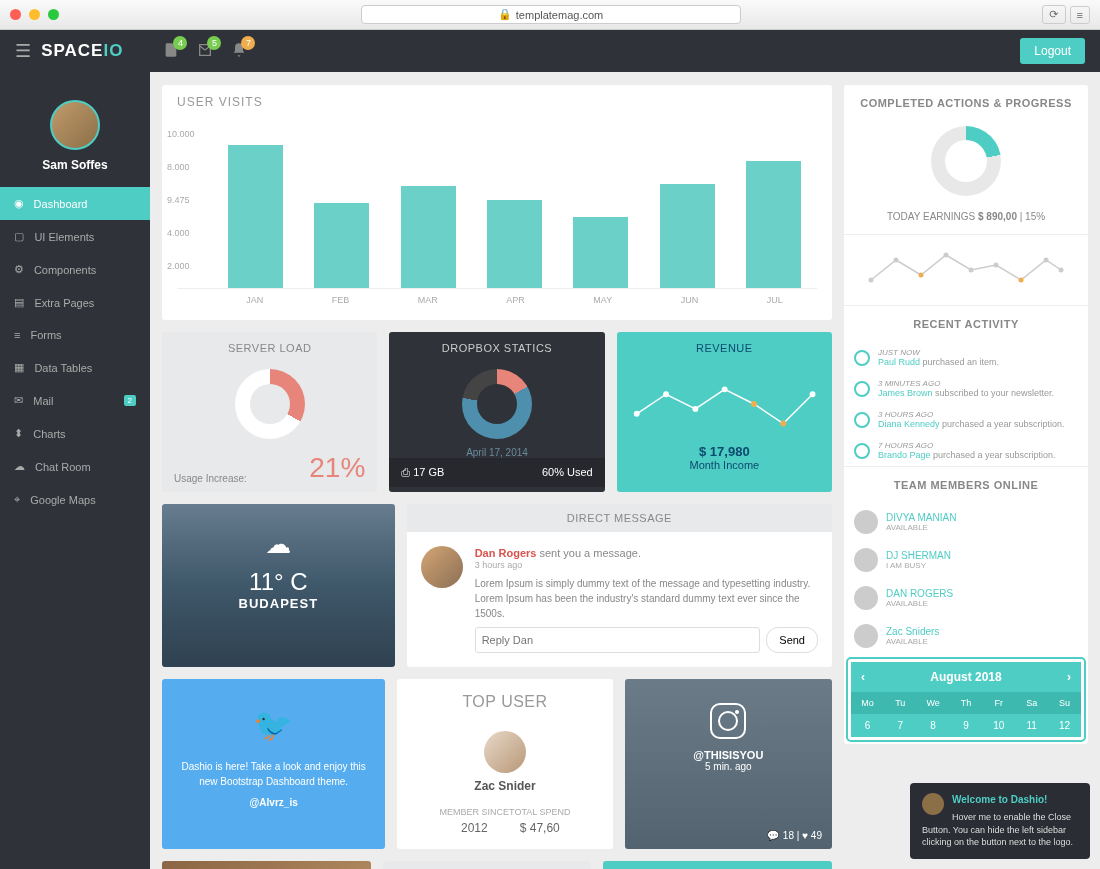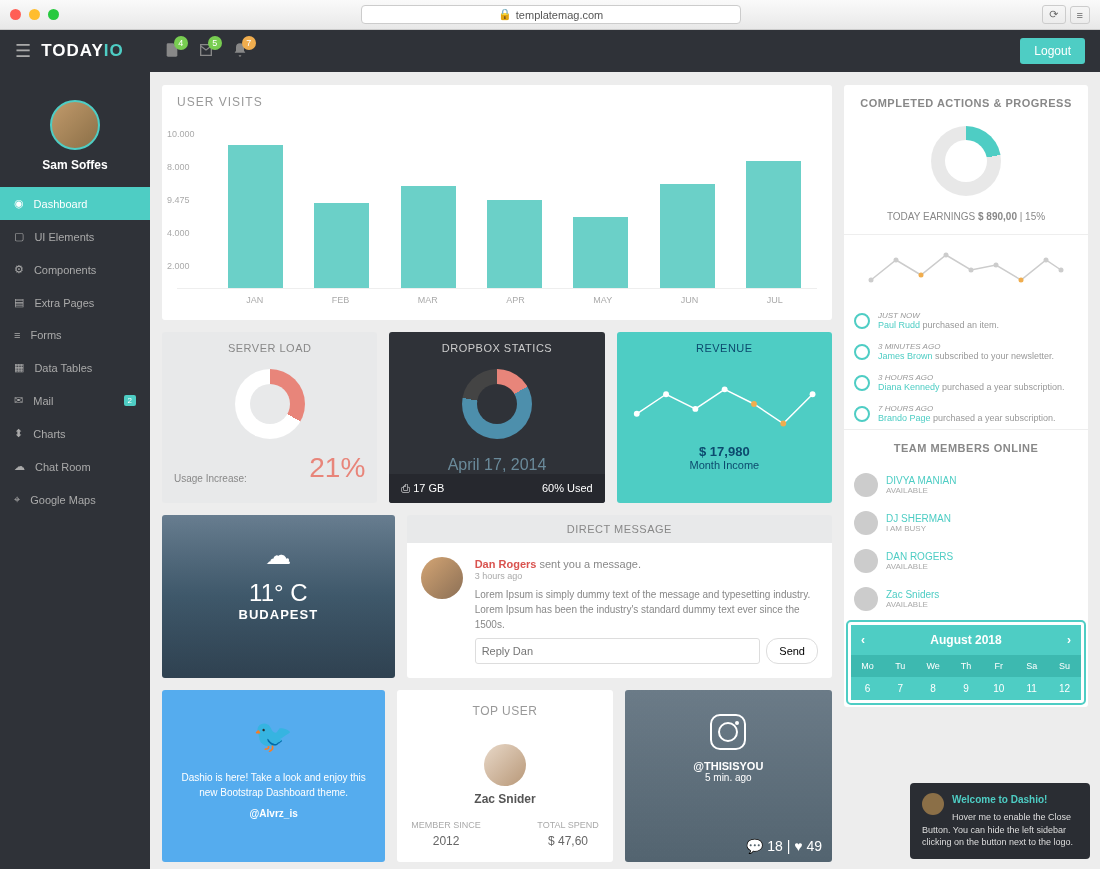"TODAY" span.logo-dash { text: TODAY -> SPACE }
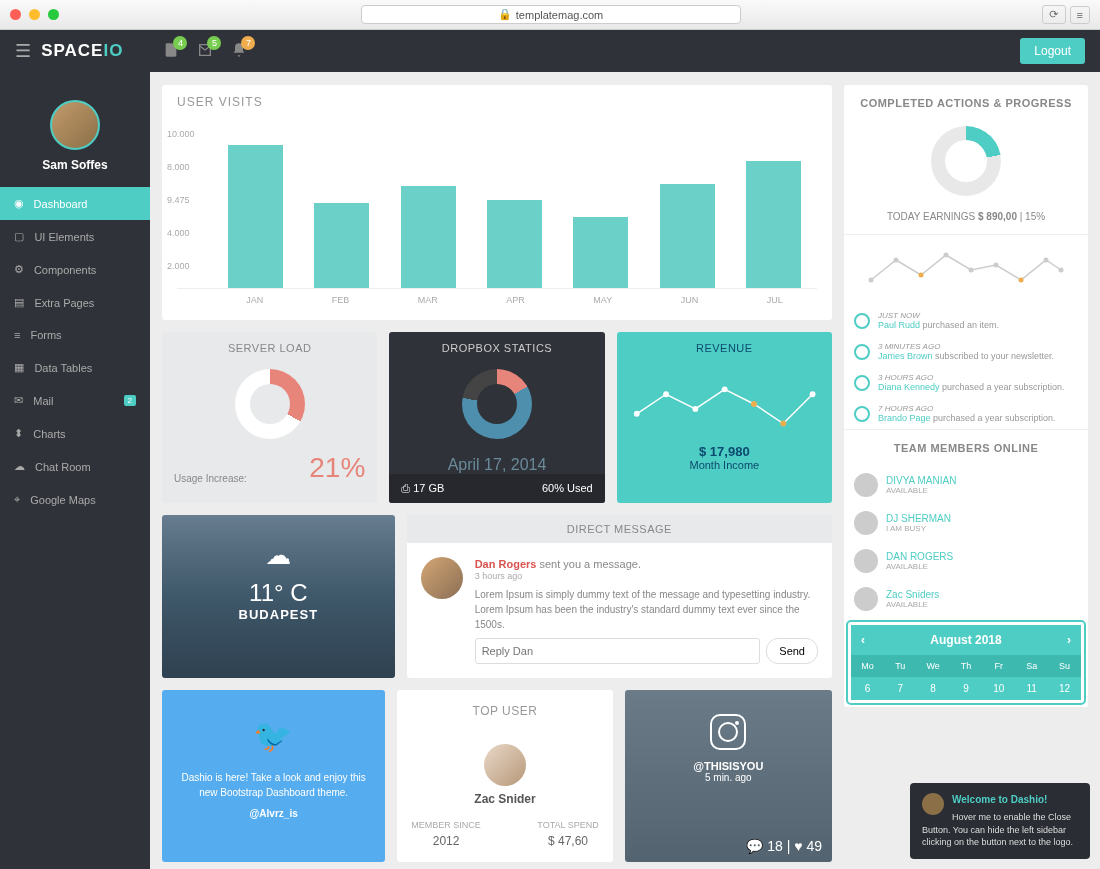"RECENT ACTIVITY" div.r-title { html: none -> <div>RECENT ACTIVITY</div> }
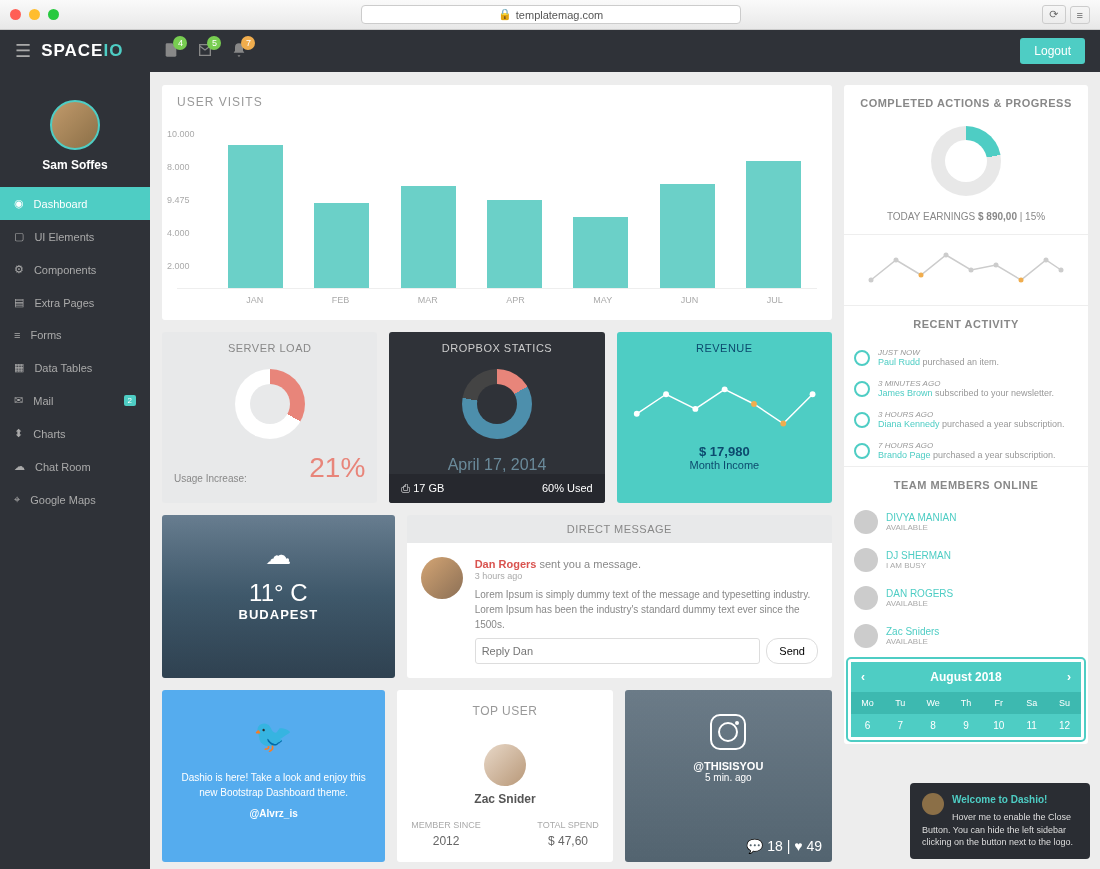"April 17, 2014" .dropbox-date { font-size: 16px -> 10px; margin-top: 17px -> 8px }
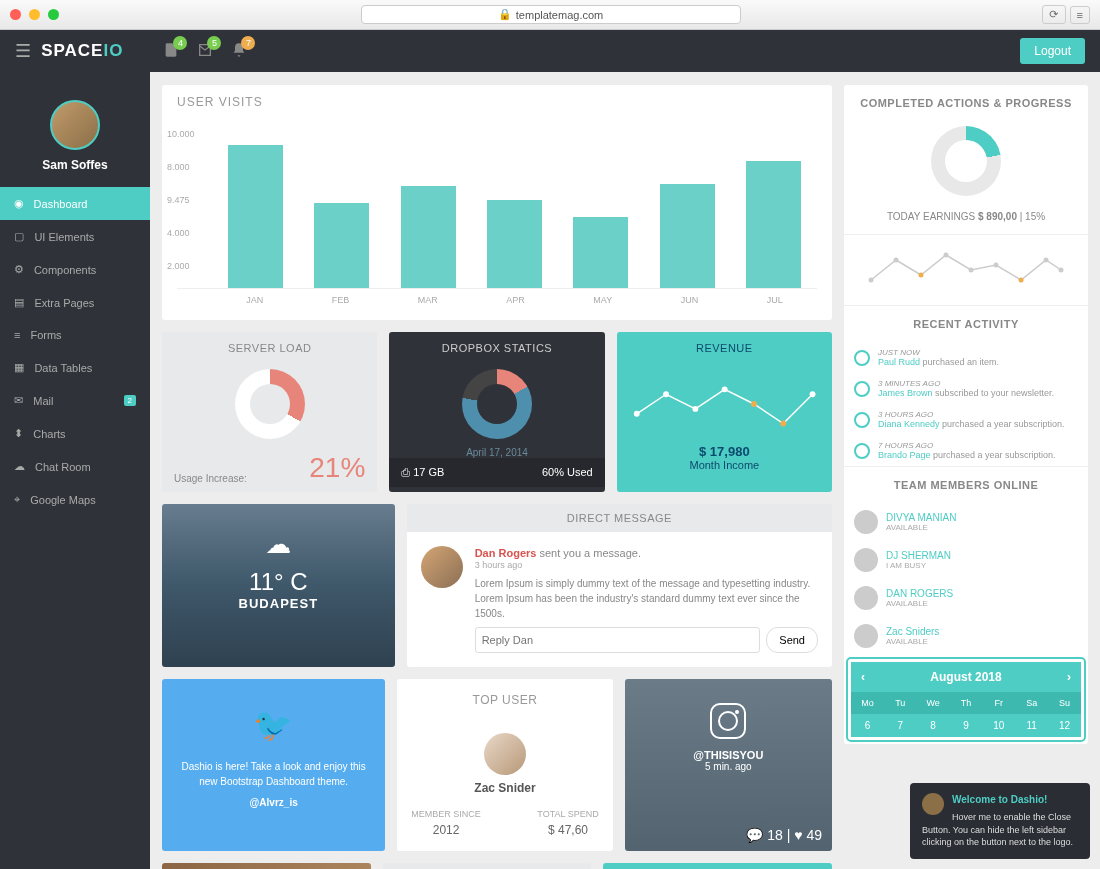"TOP USER" .topuser-title { font-size: 12px -> 16px; margin-bottom: 26px -> 20px }
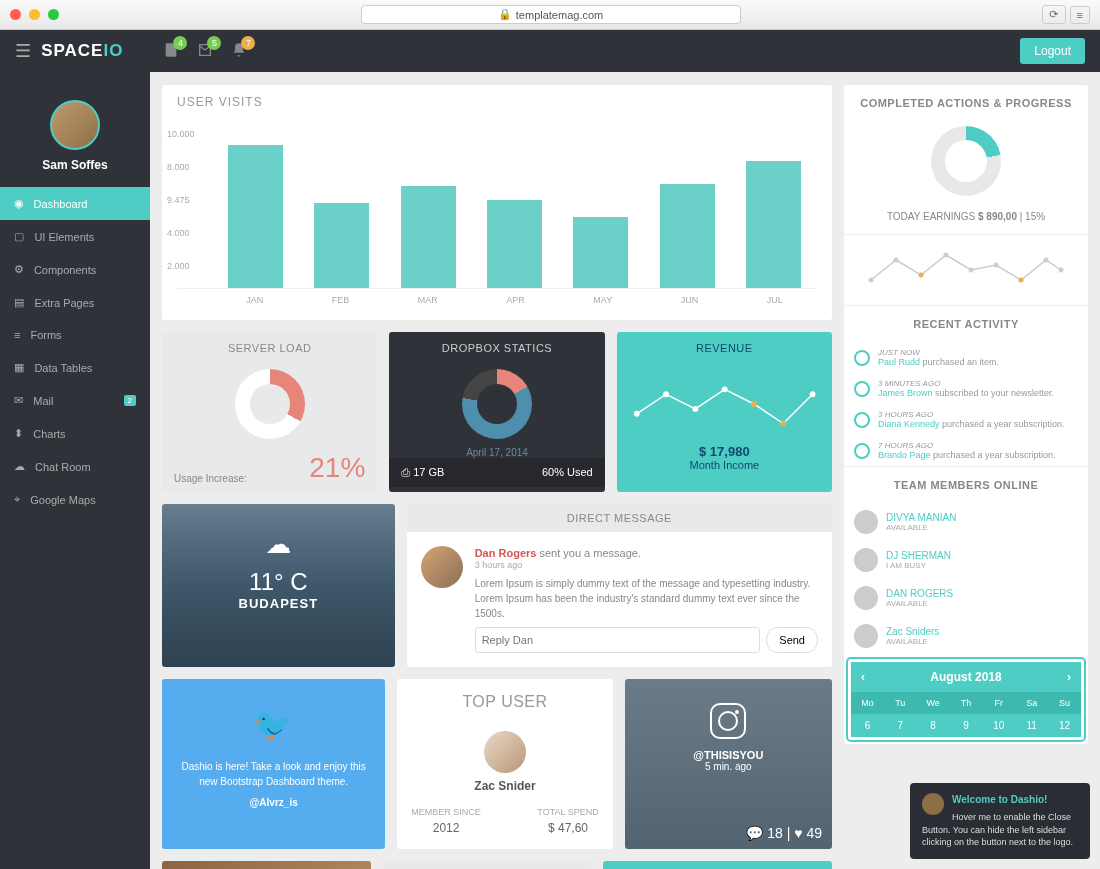"MEMBER SINCE" .topuser-stats { justify-content: space-between -> center }
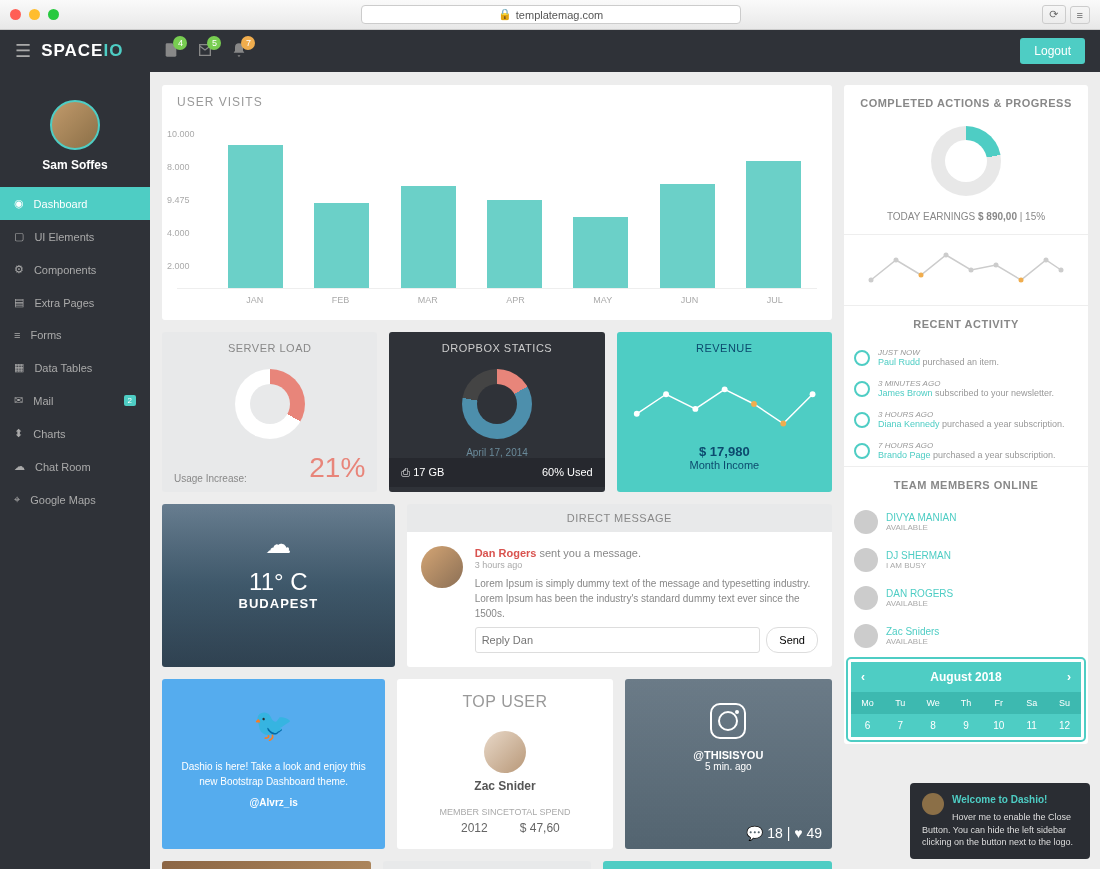"💬 18 | ♥ 49" .insta-stats { font-size: 14px -> 10px }
